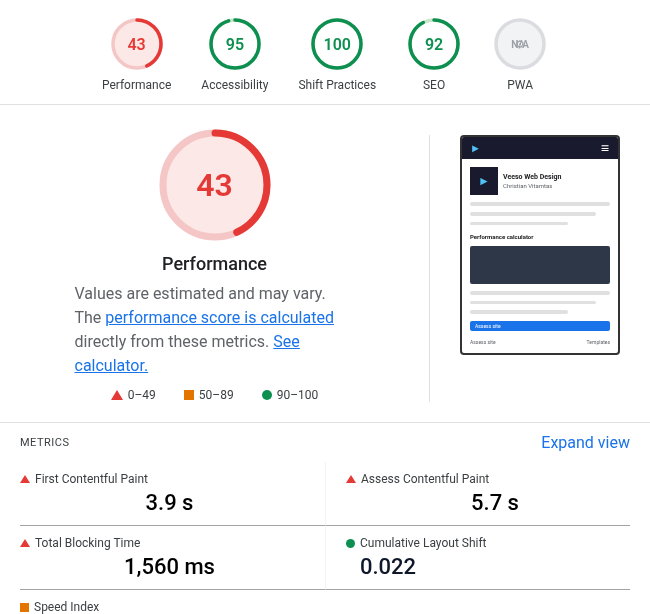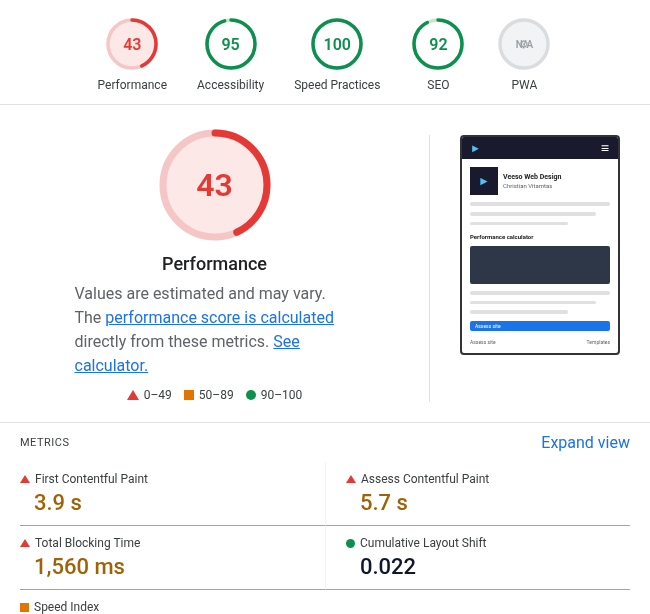"Speed Practices" span.score-label { text: Speed -> Shift }
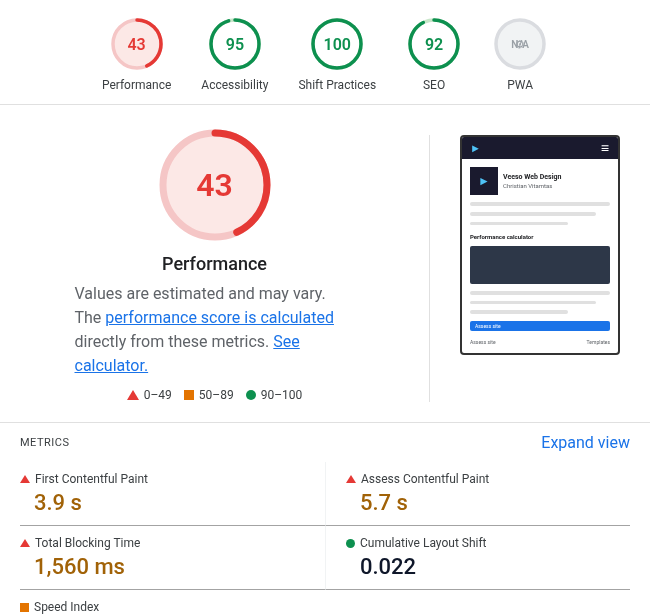"0–49" .legend { gap: 12px -> 28px }
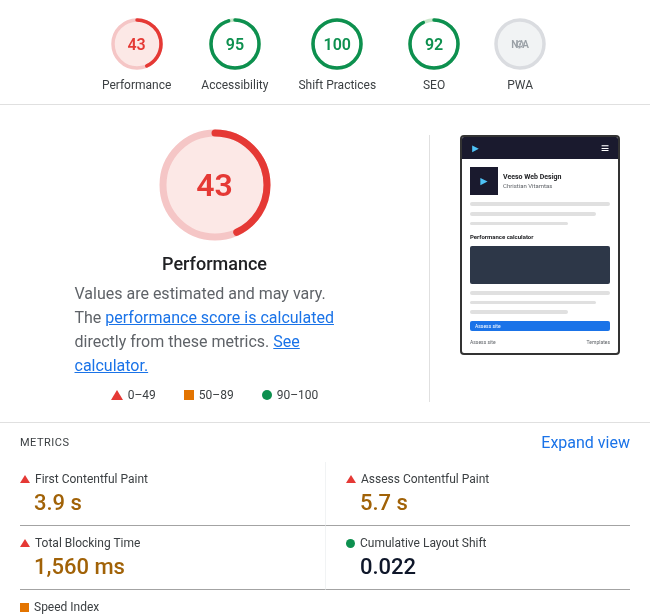"3.9 s" .metric-value.red { color: #a16207 -> #000000; text-align: none -> center }
